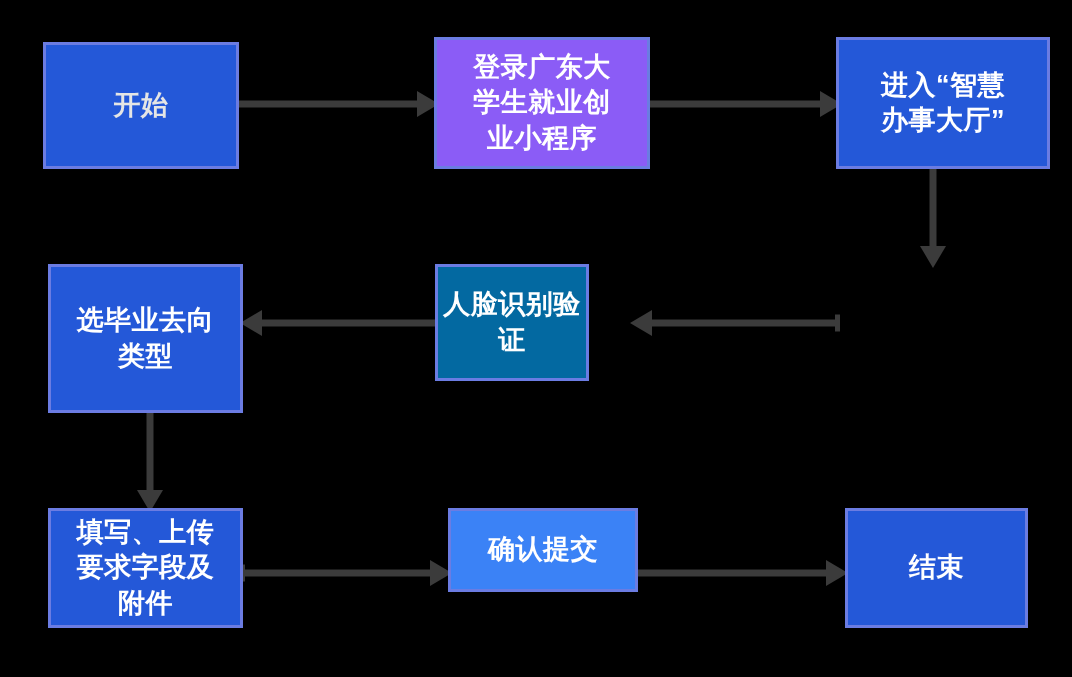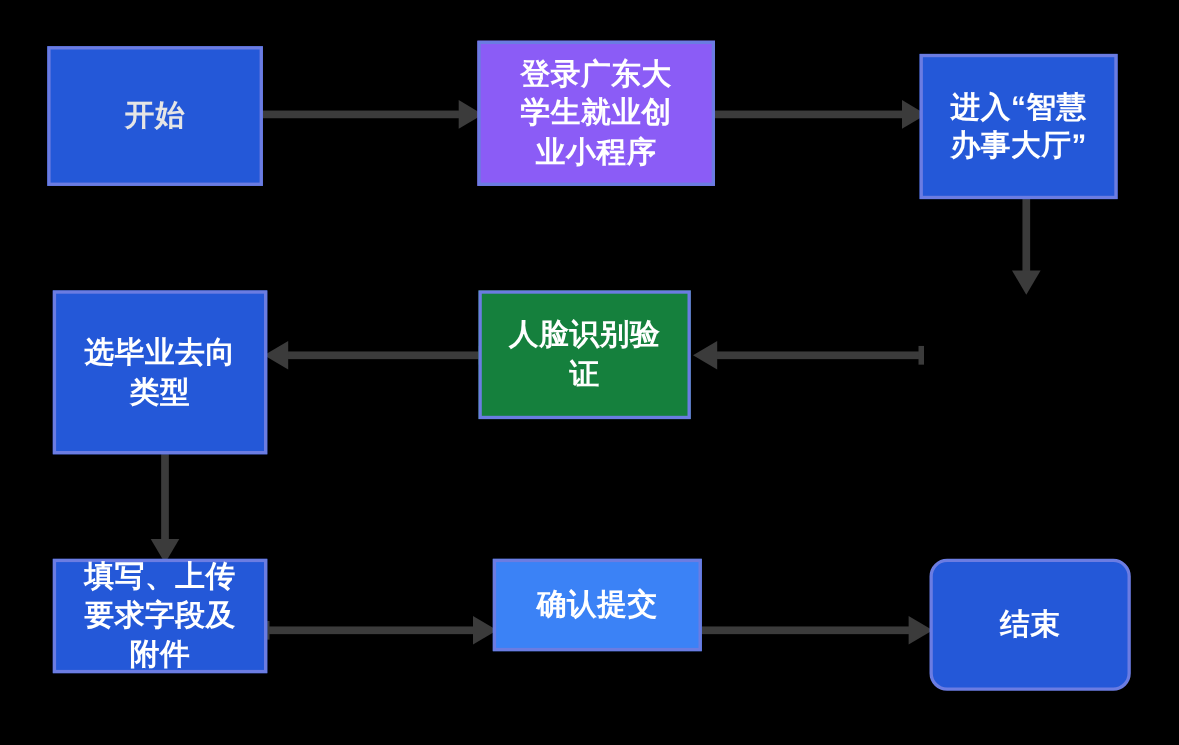"进入“智慧" div.node { margin-top: 12px -> none; width: 180px -> 214px }
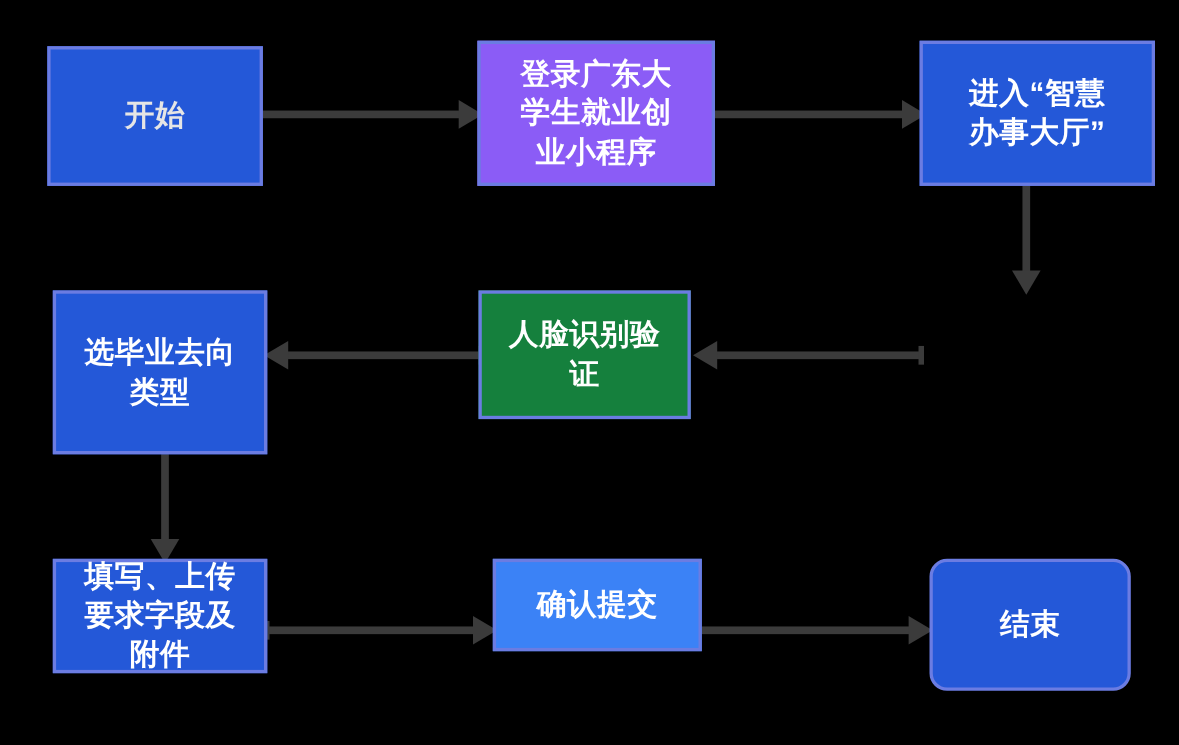"人脸识别验" div.node { background: #15803d -> #0369a1; width: 193px -> 154px }
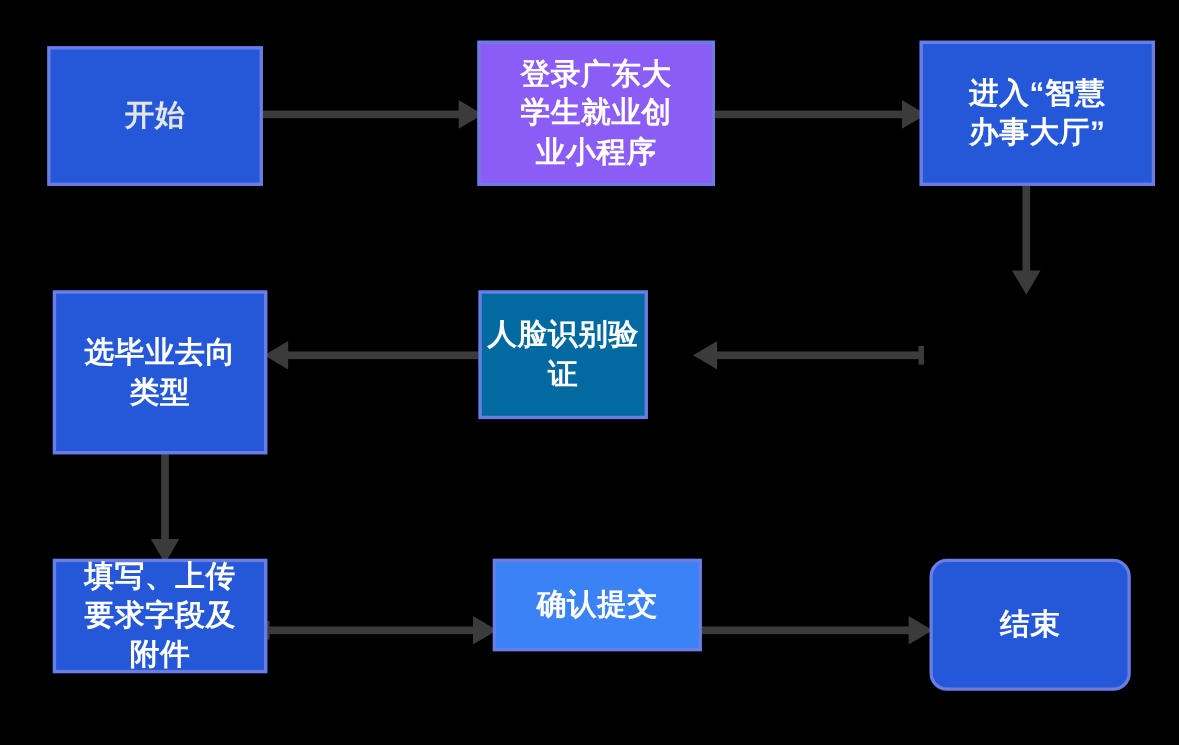"填写、上传" div.node { height: 104px -> 120px }
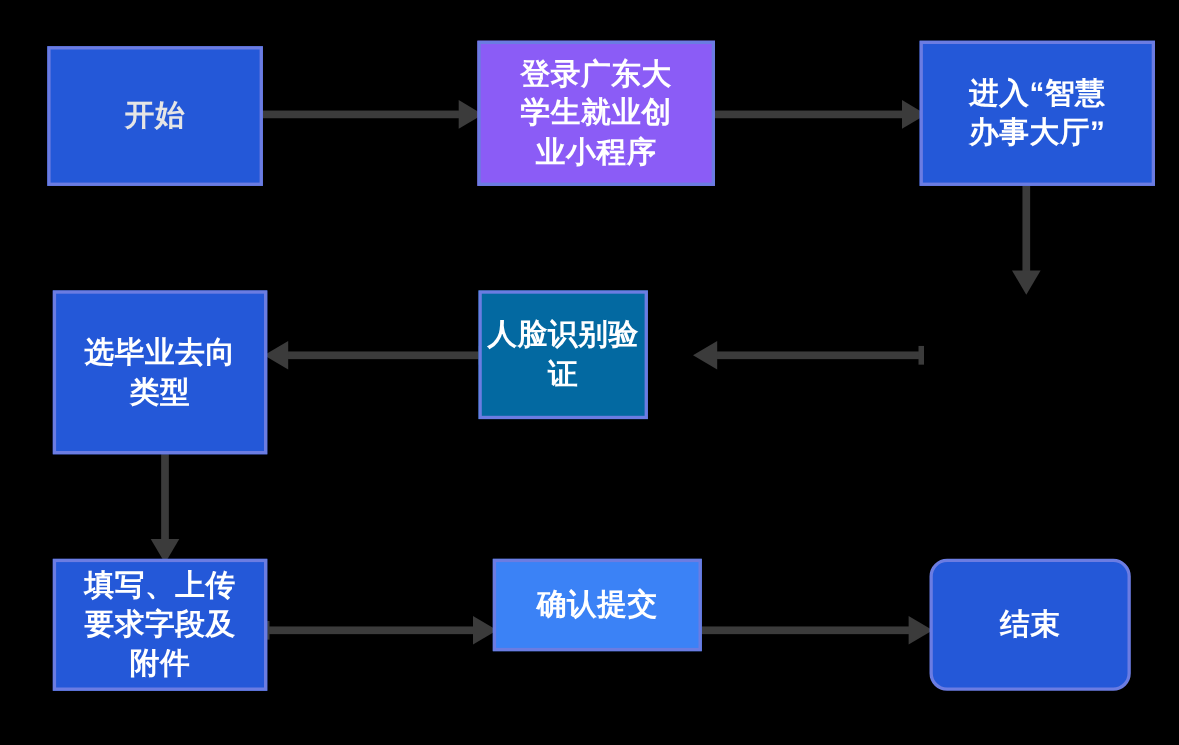"结束" div.node { border-radius: 16px -> none }
